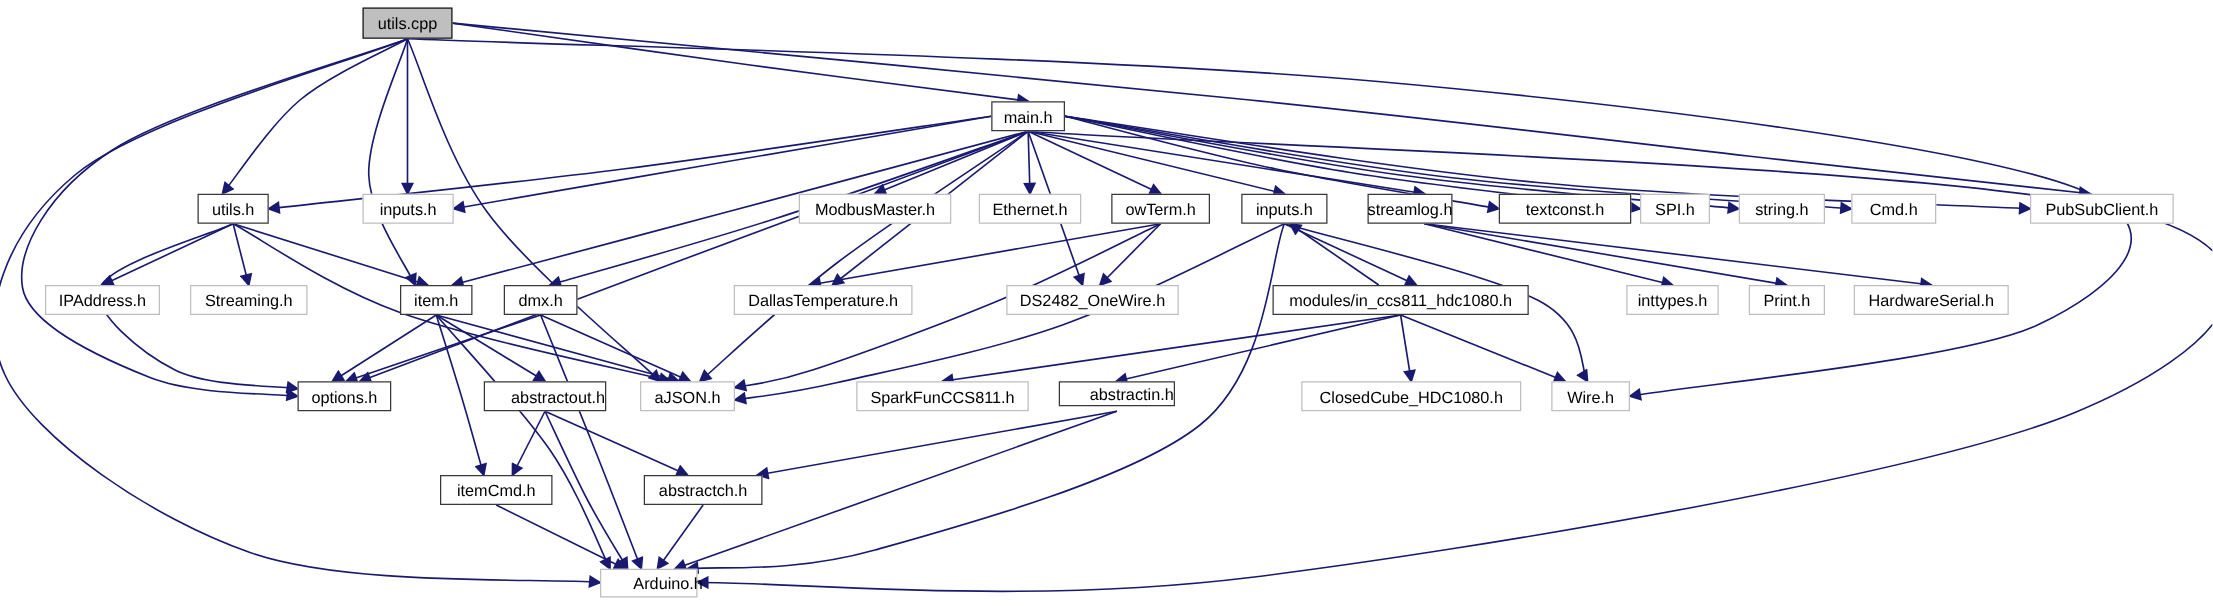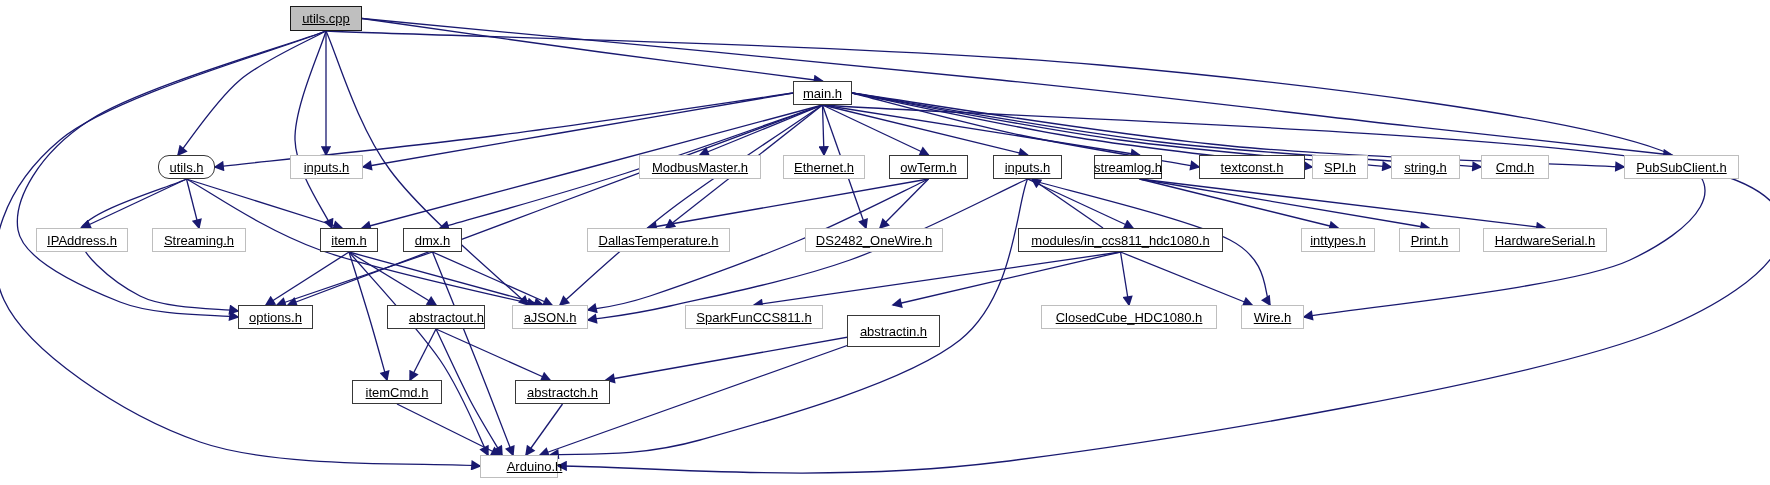"utils.cpp" .node { text-decoration: underline -> none }
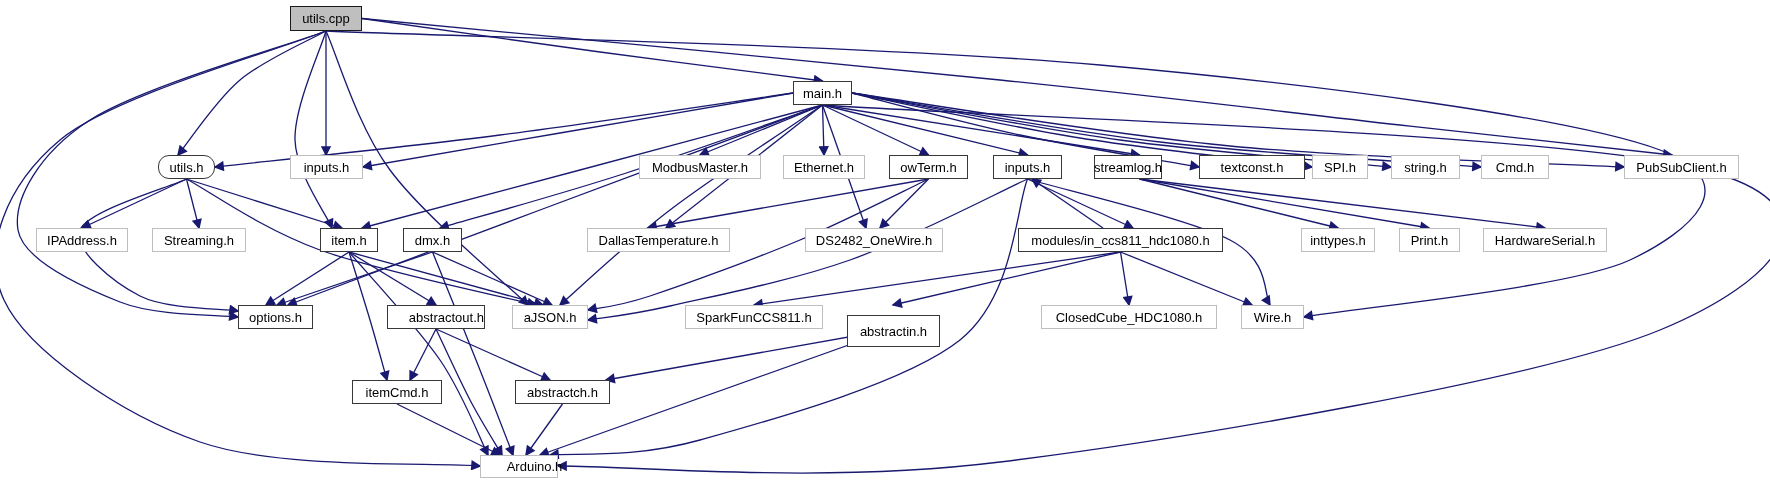"utils.h" div.node { border-radius: 11px -> none }
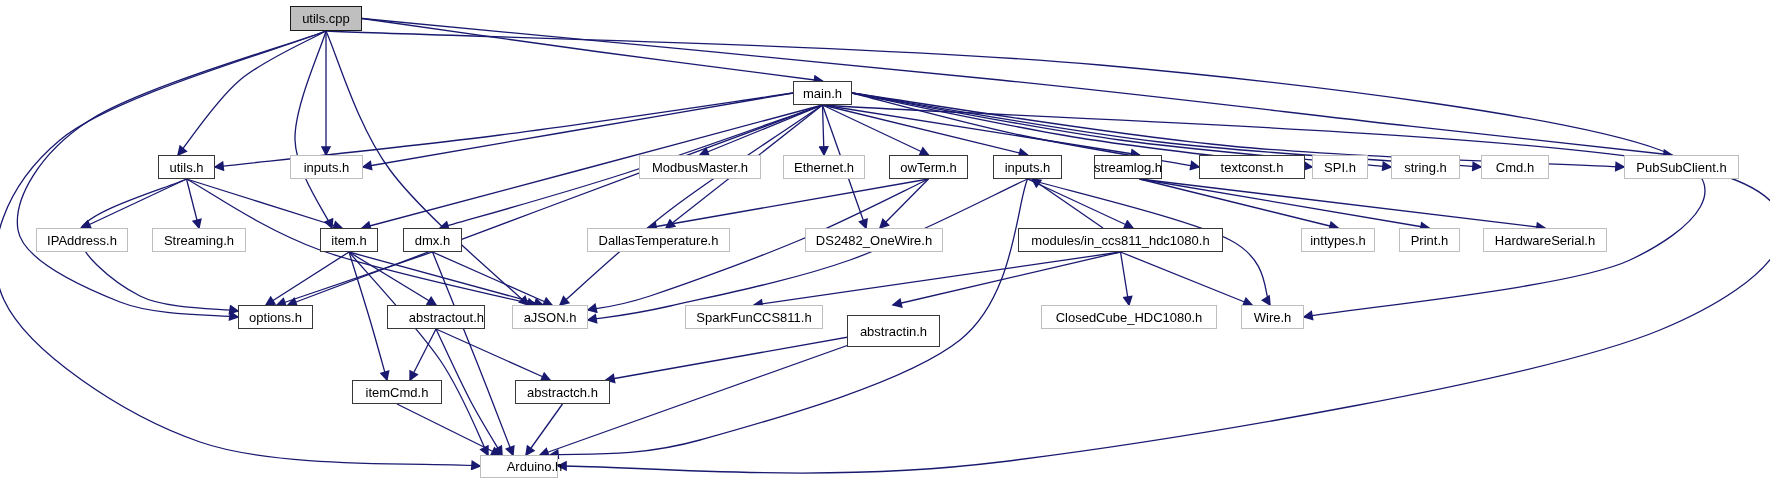"abstractin.h" div.node { height: 32px -> 20px; justify-content: none -> flex-end; top: 315px -> 305px }
